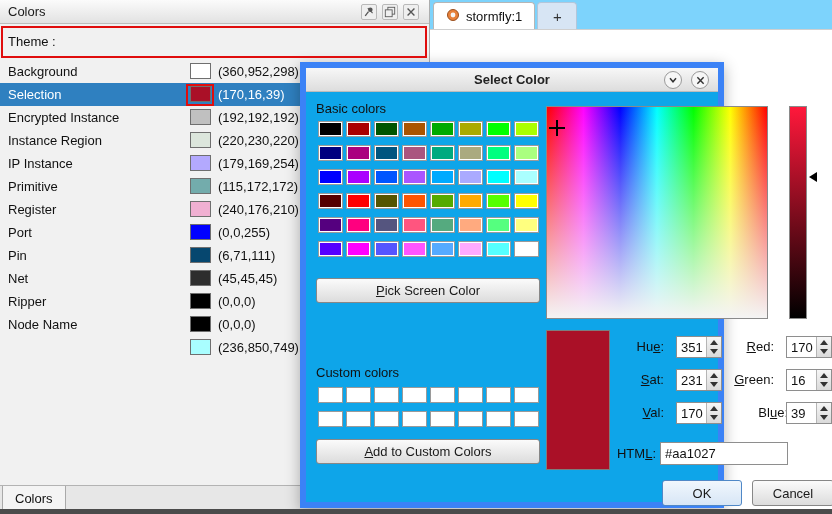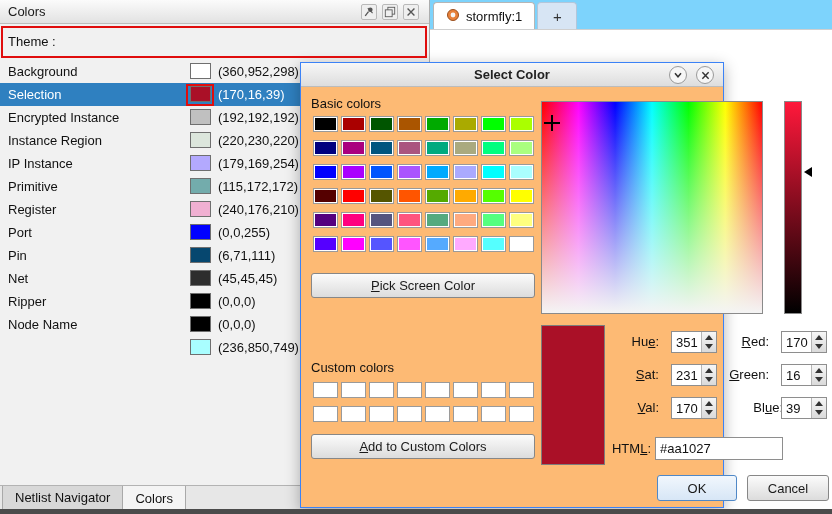"Select Color" .dialog { background: #fdba74 -> #0ea5e9; border: 1px solid #3b82f6 -> 6px solid #3b82f6 }
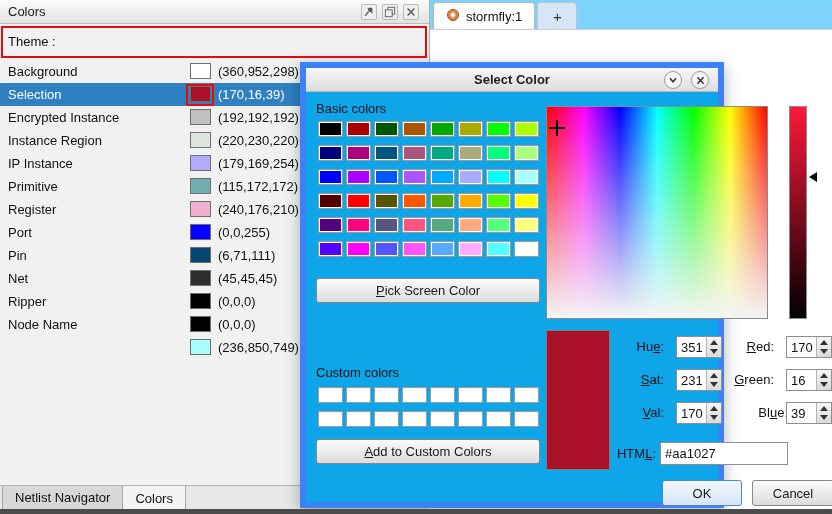"Netlist Navigator" div.btab { html: <div> <span>Netlist Navigator</span> </div> -> none }
